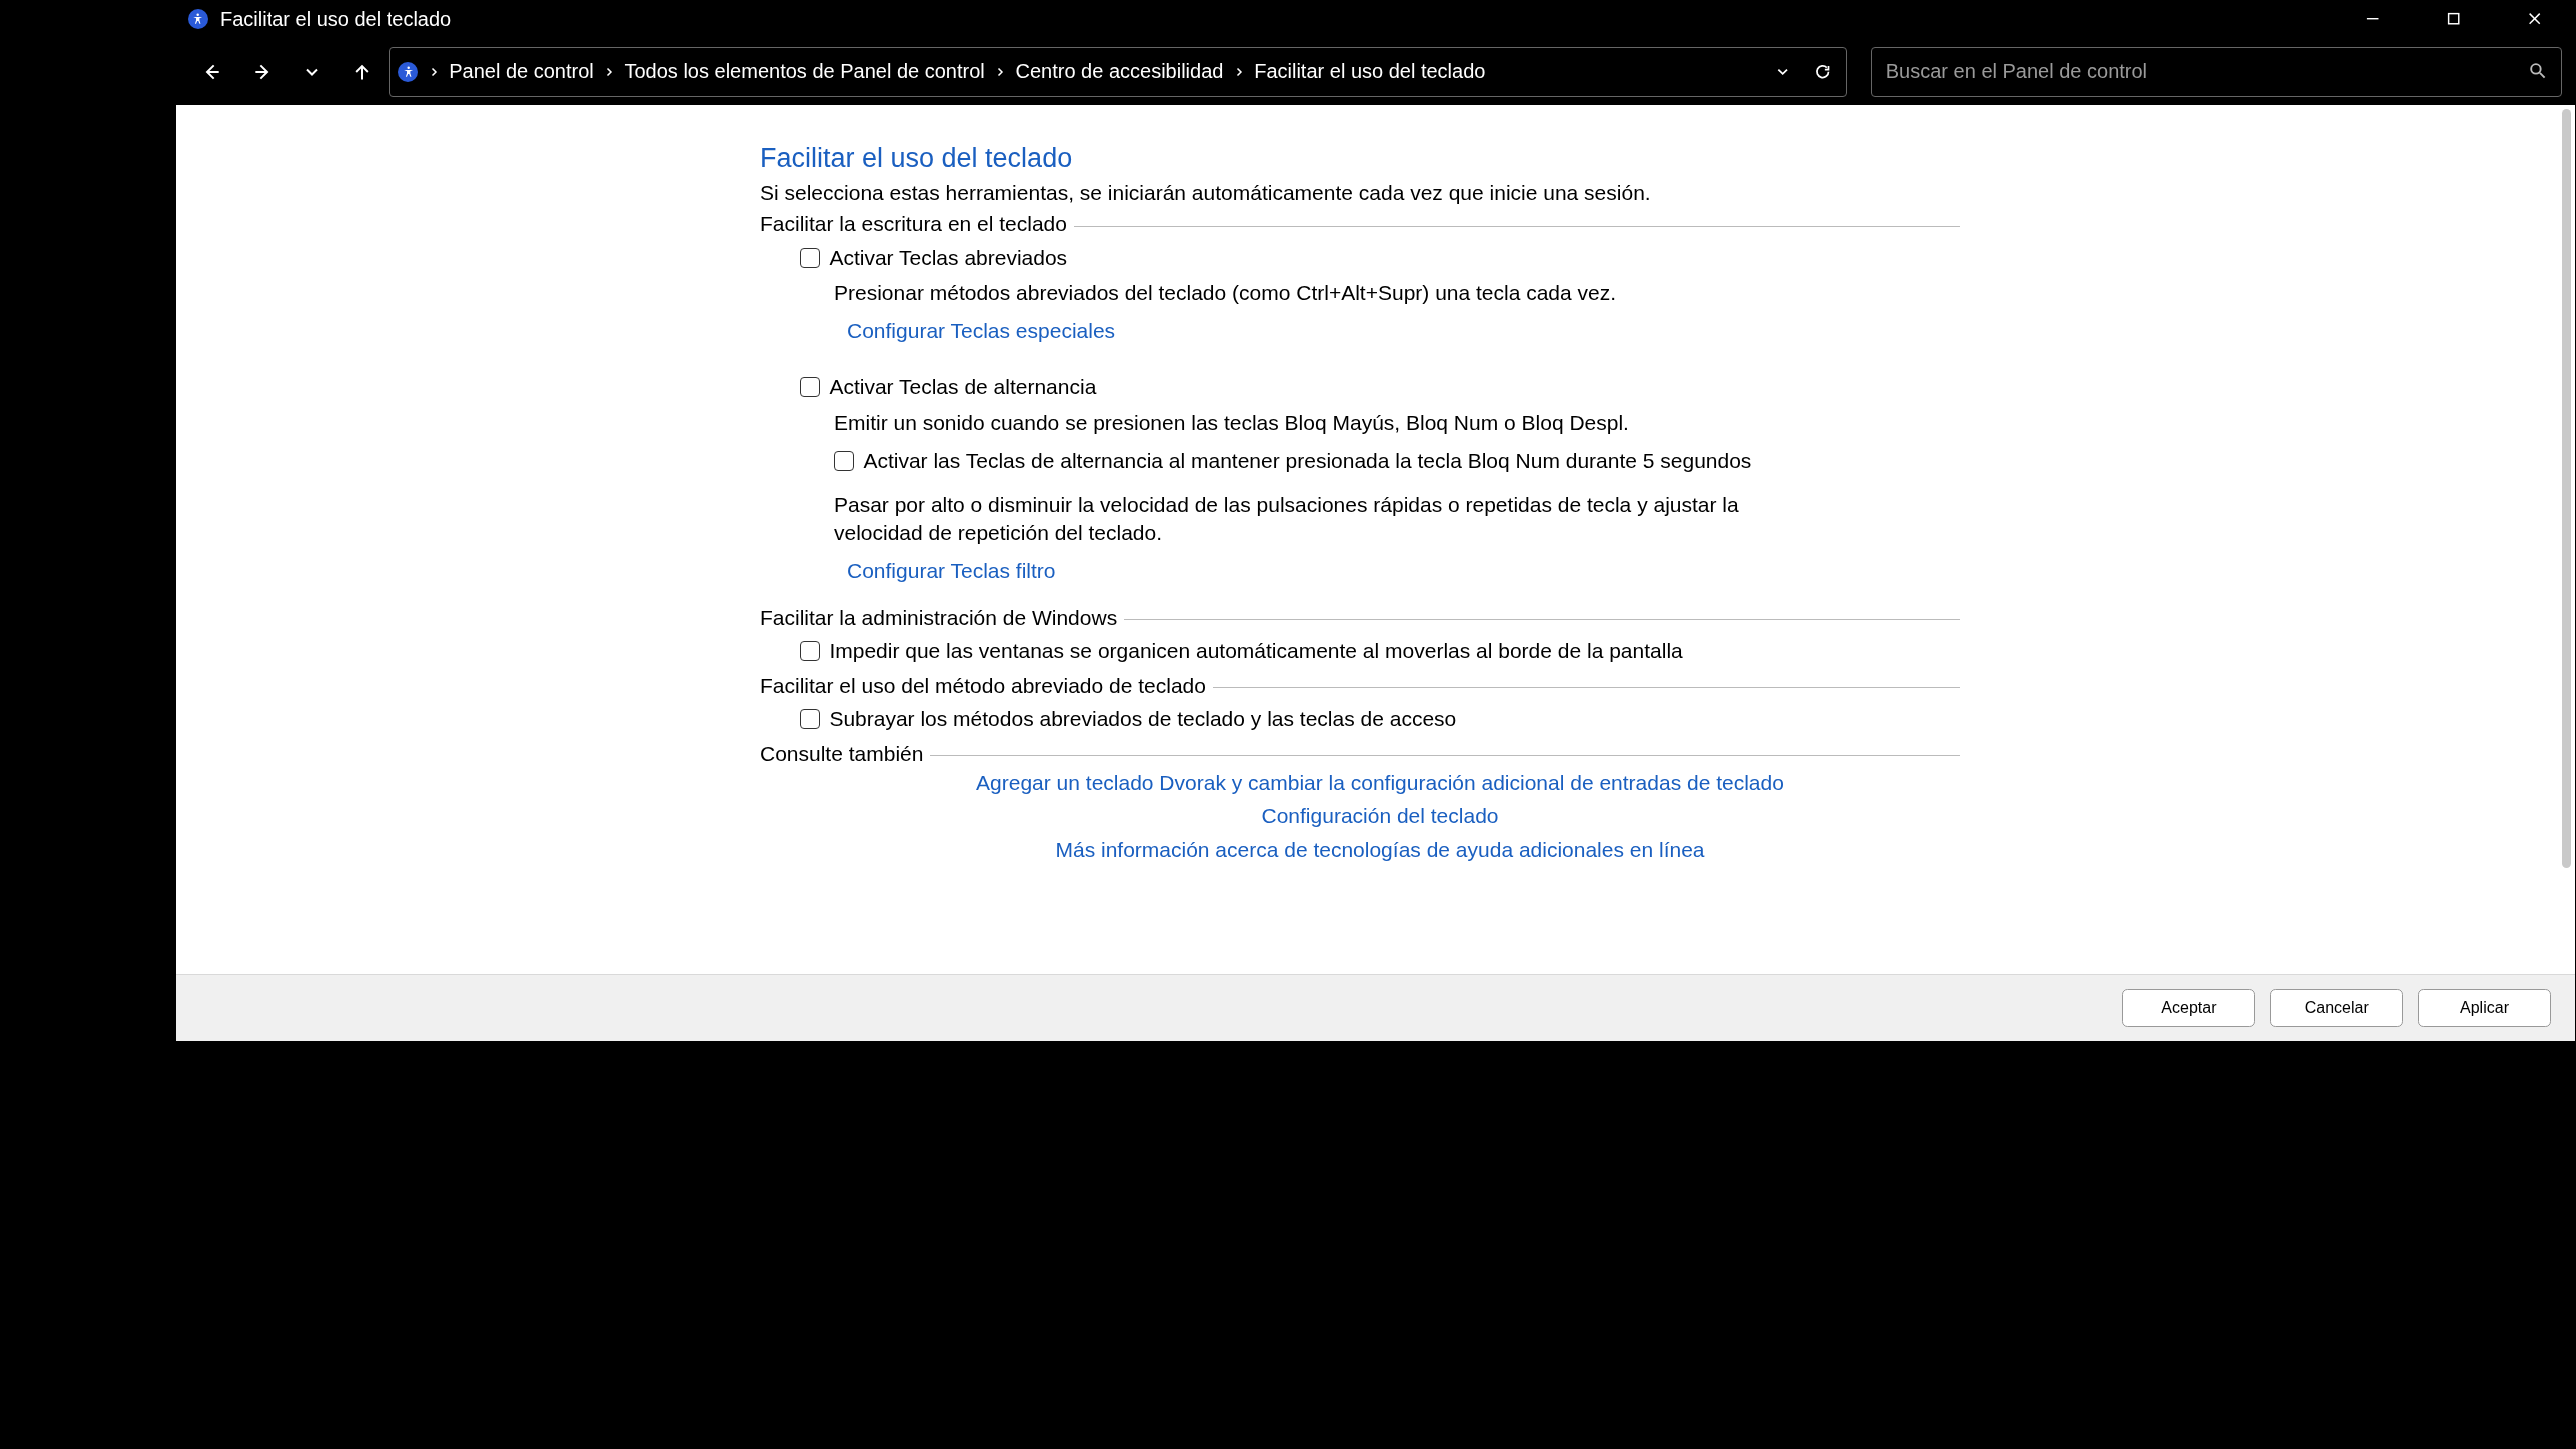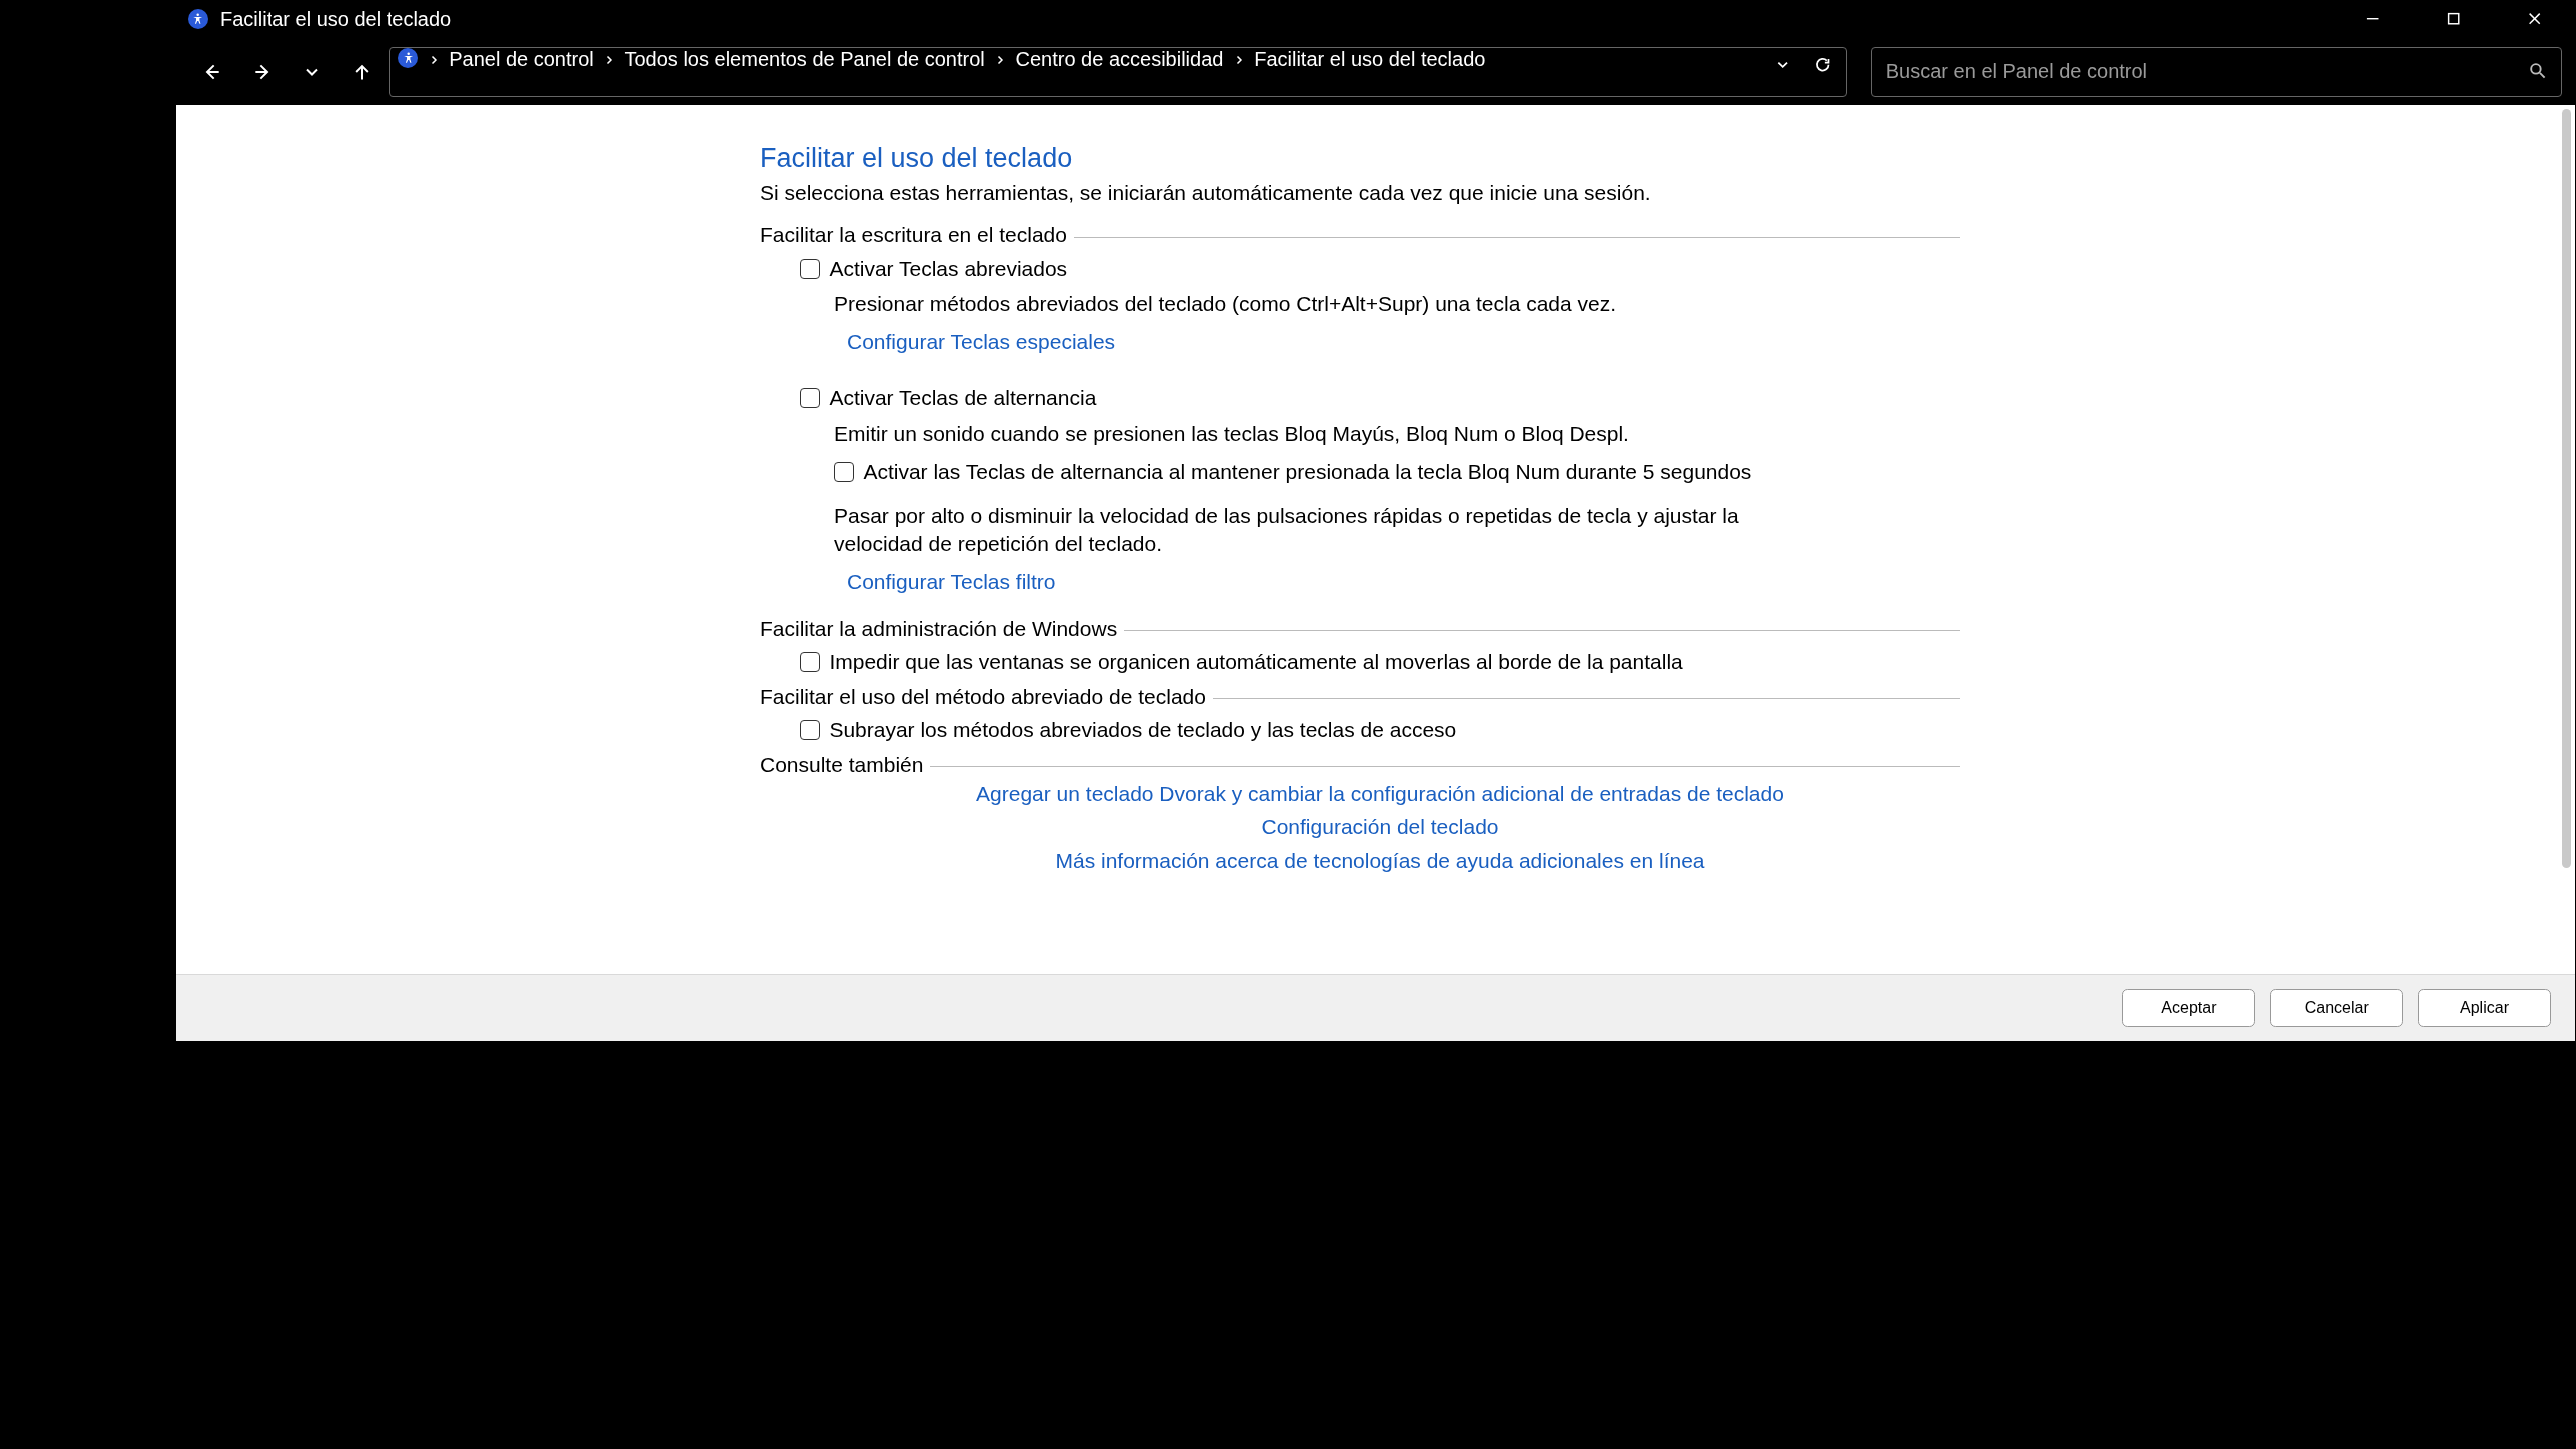"Panel de control" .addressbar { align-items: none -> center }
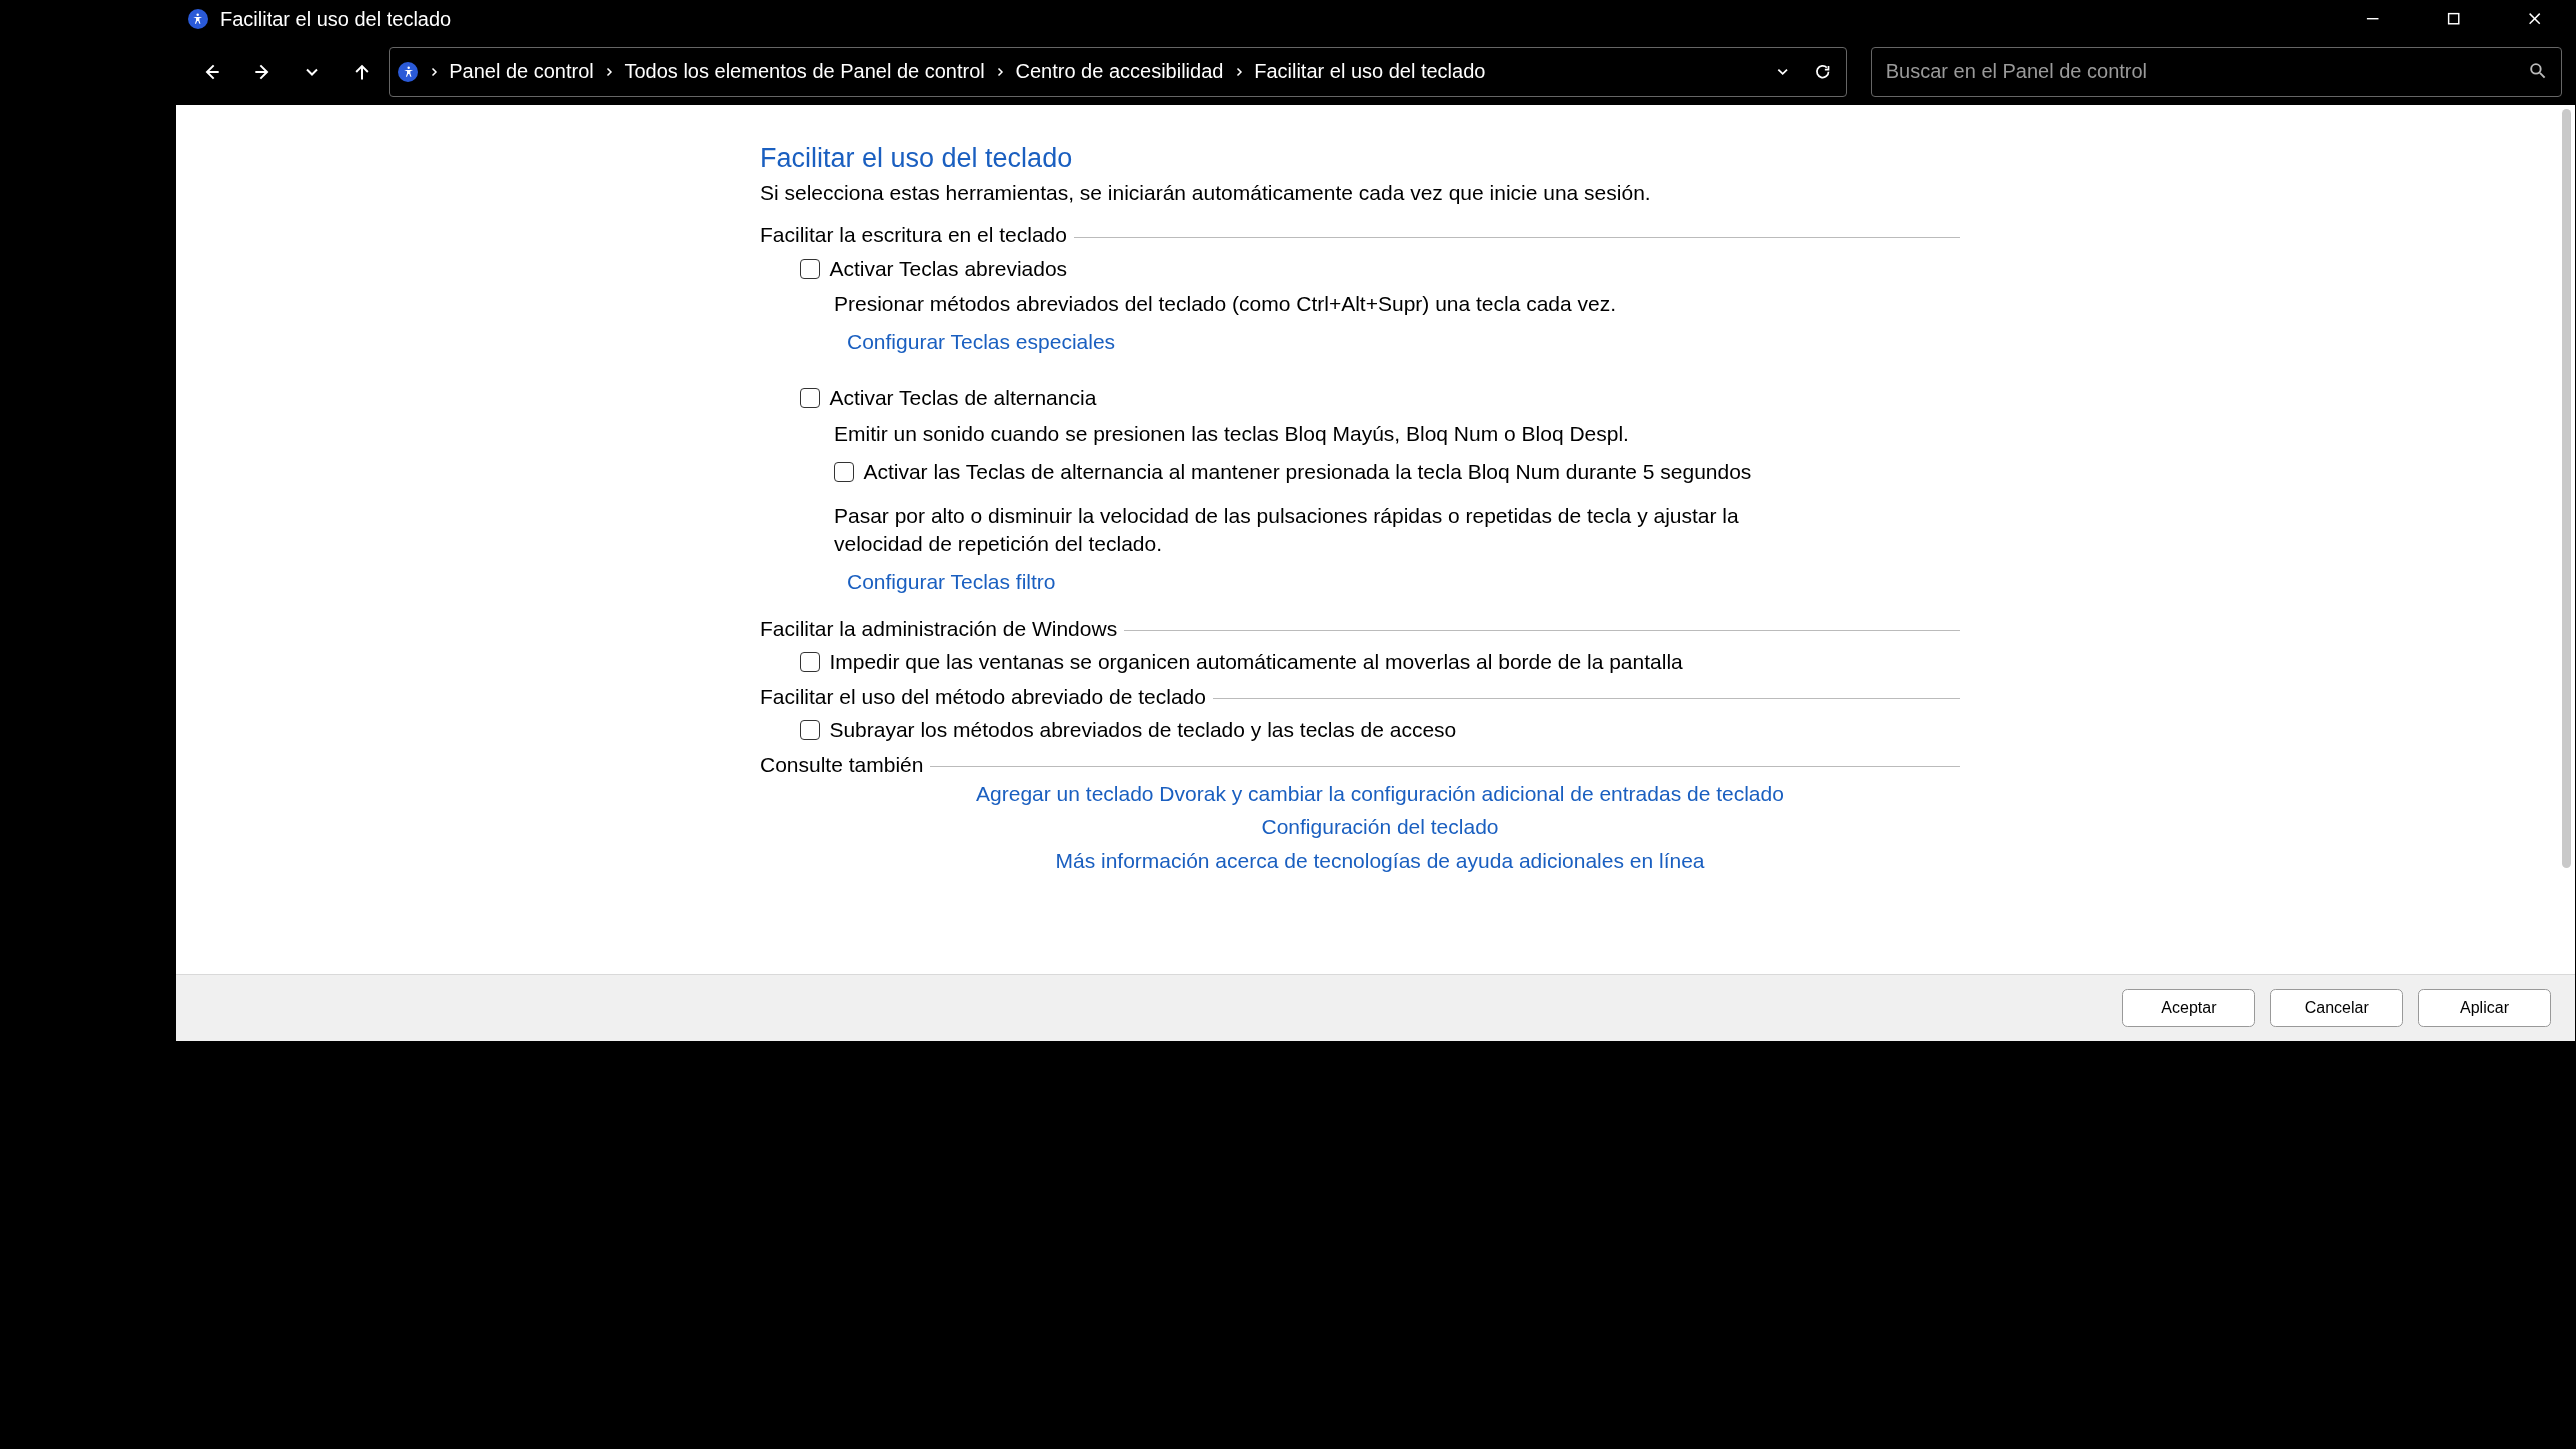"Si selecciona estas herramientas, se" .page .subtitle { margin-bottom: 32px -> 21px }
